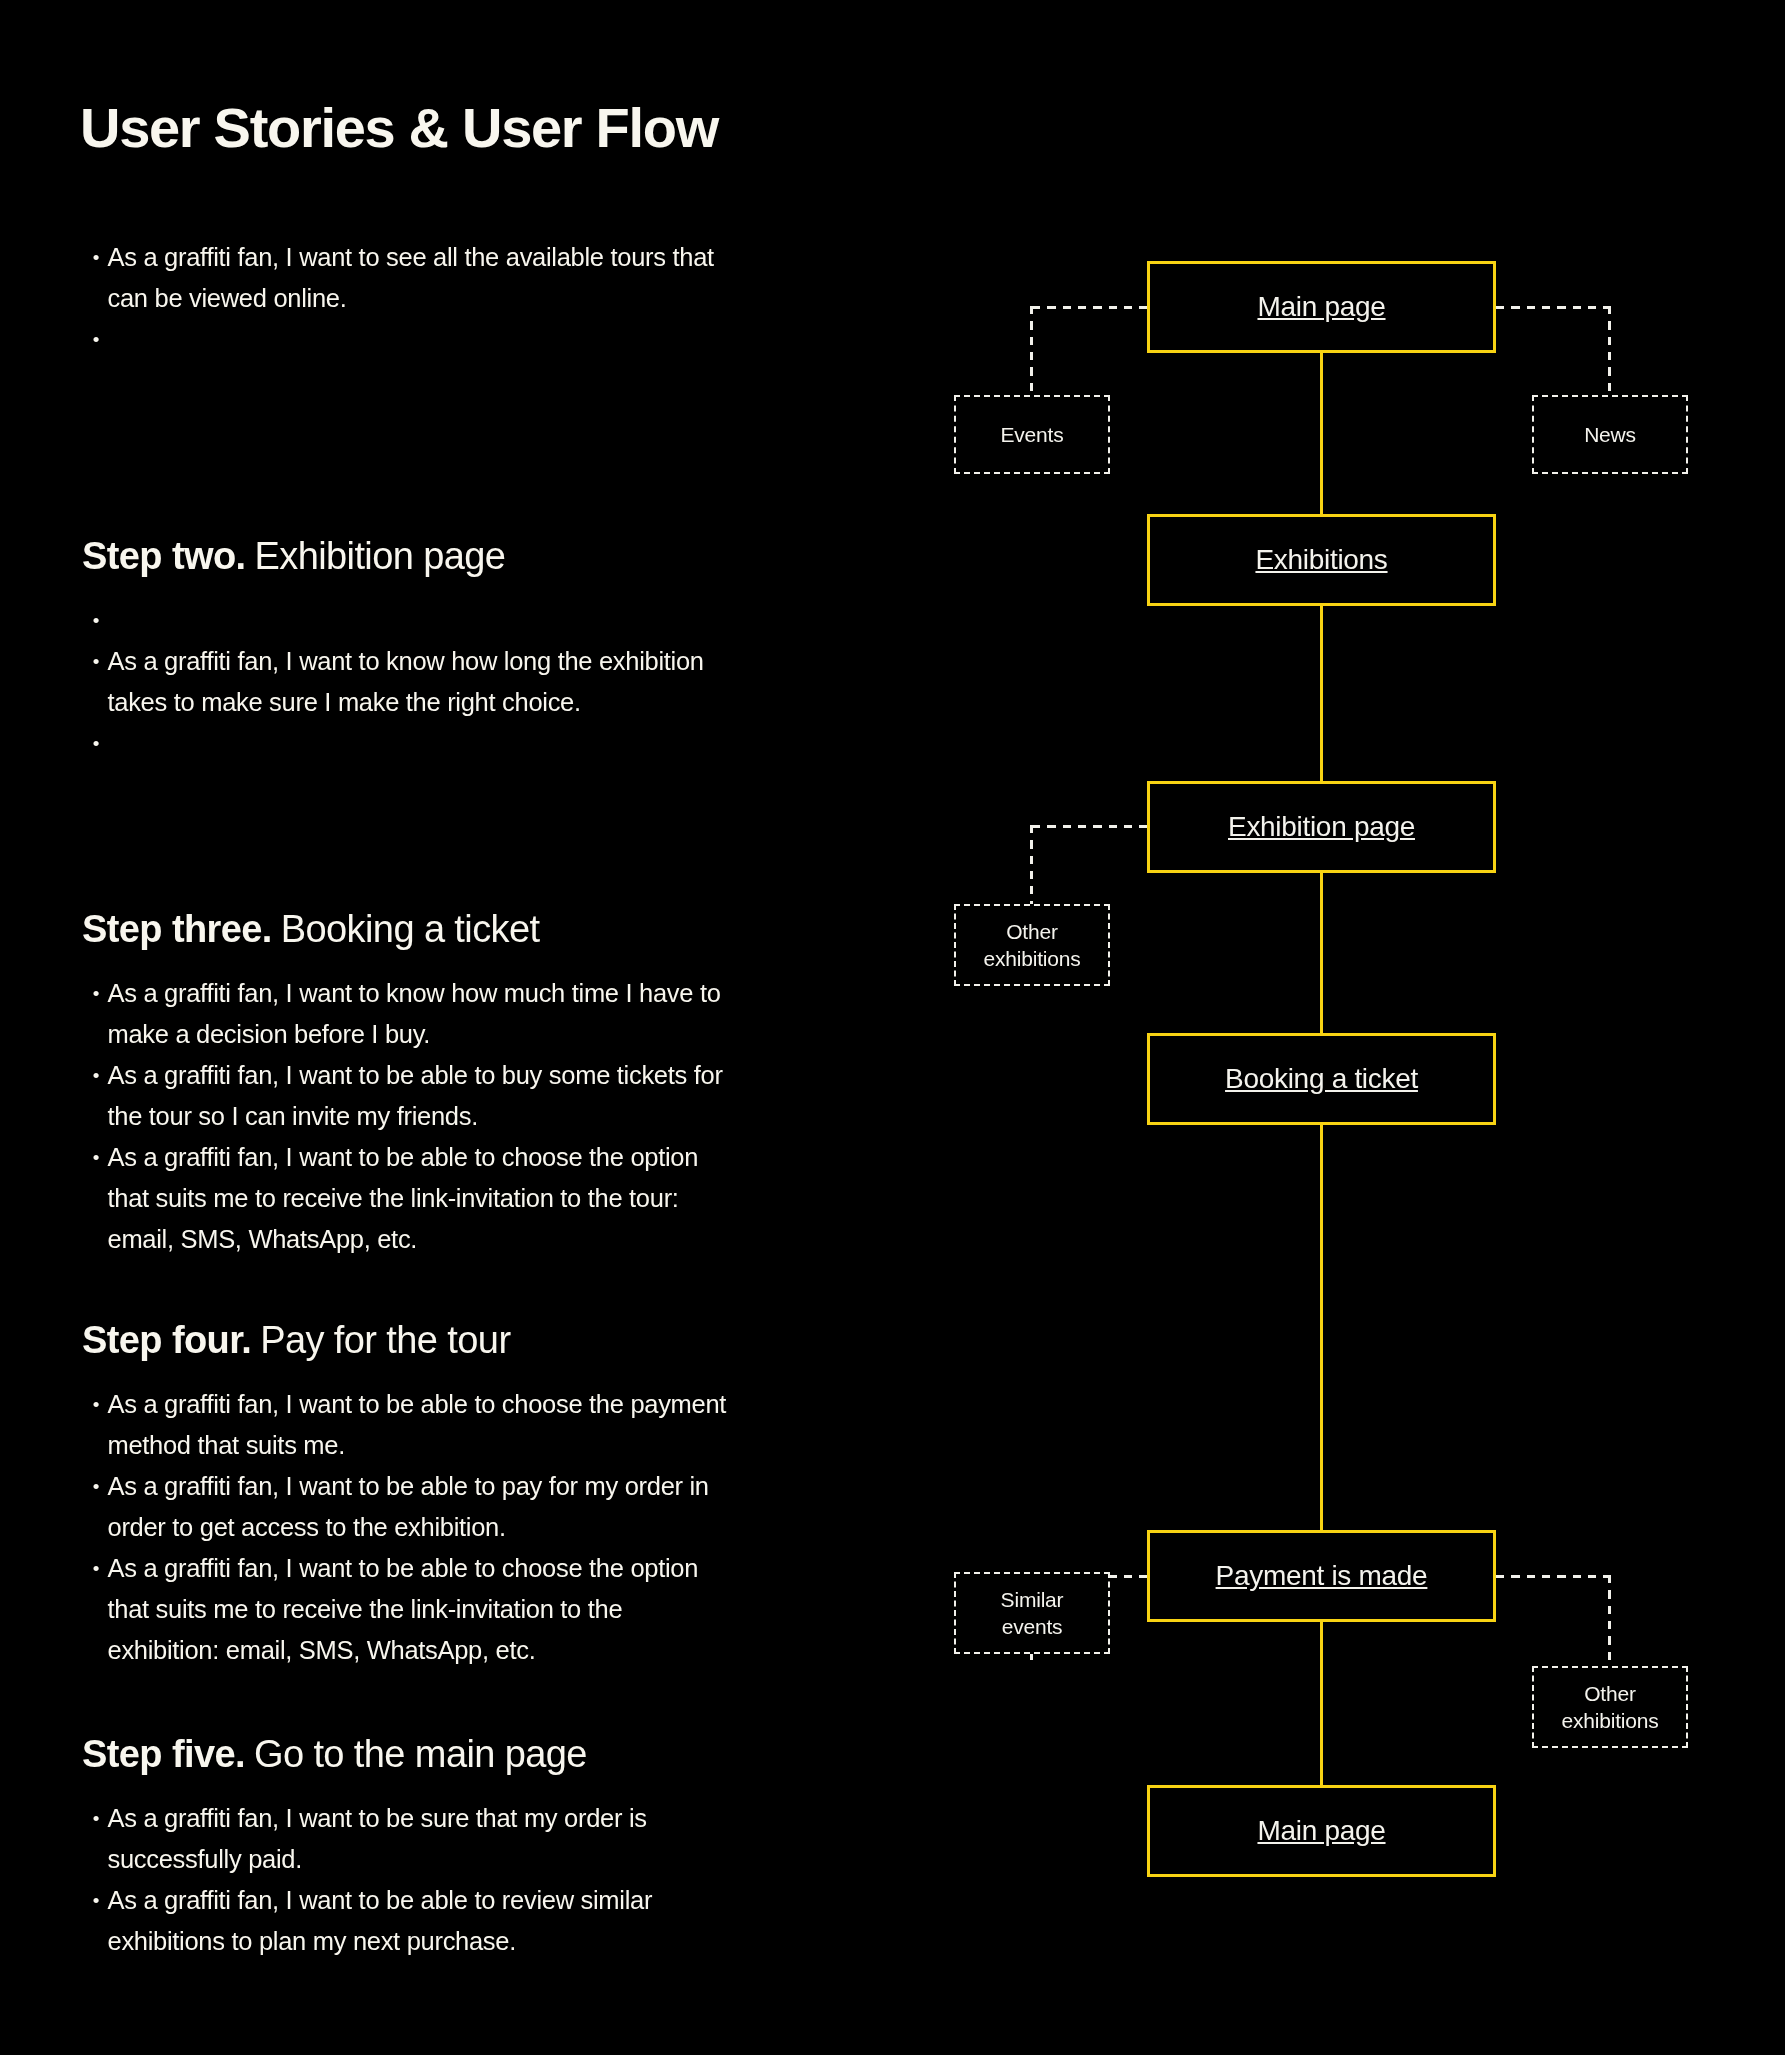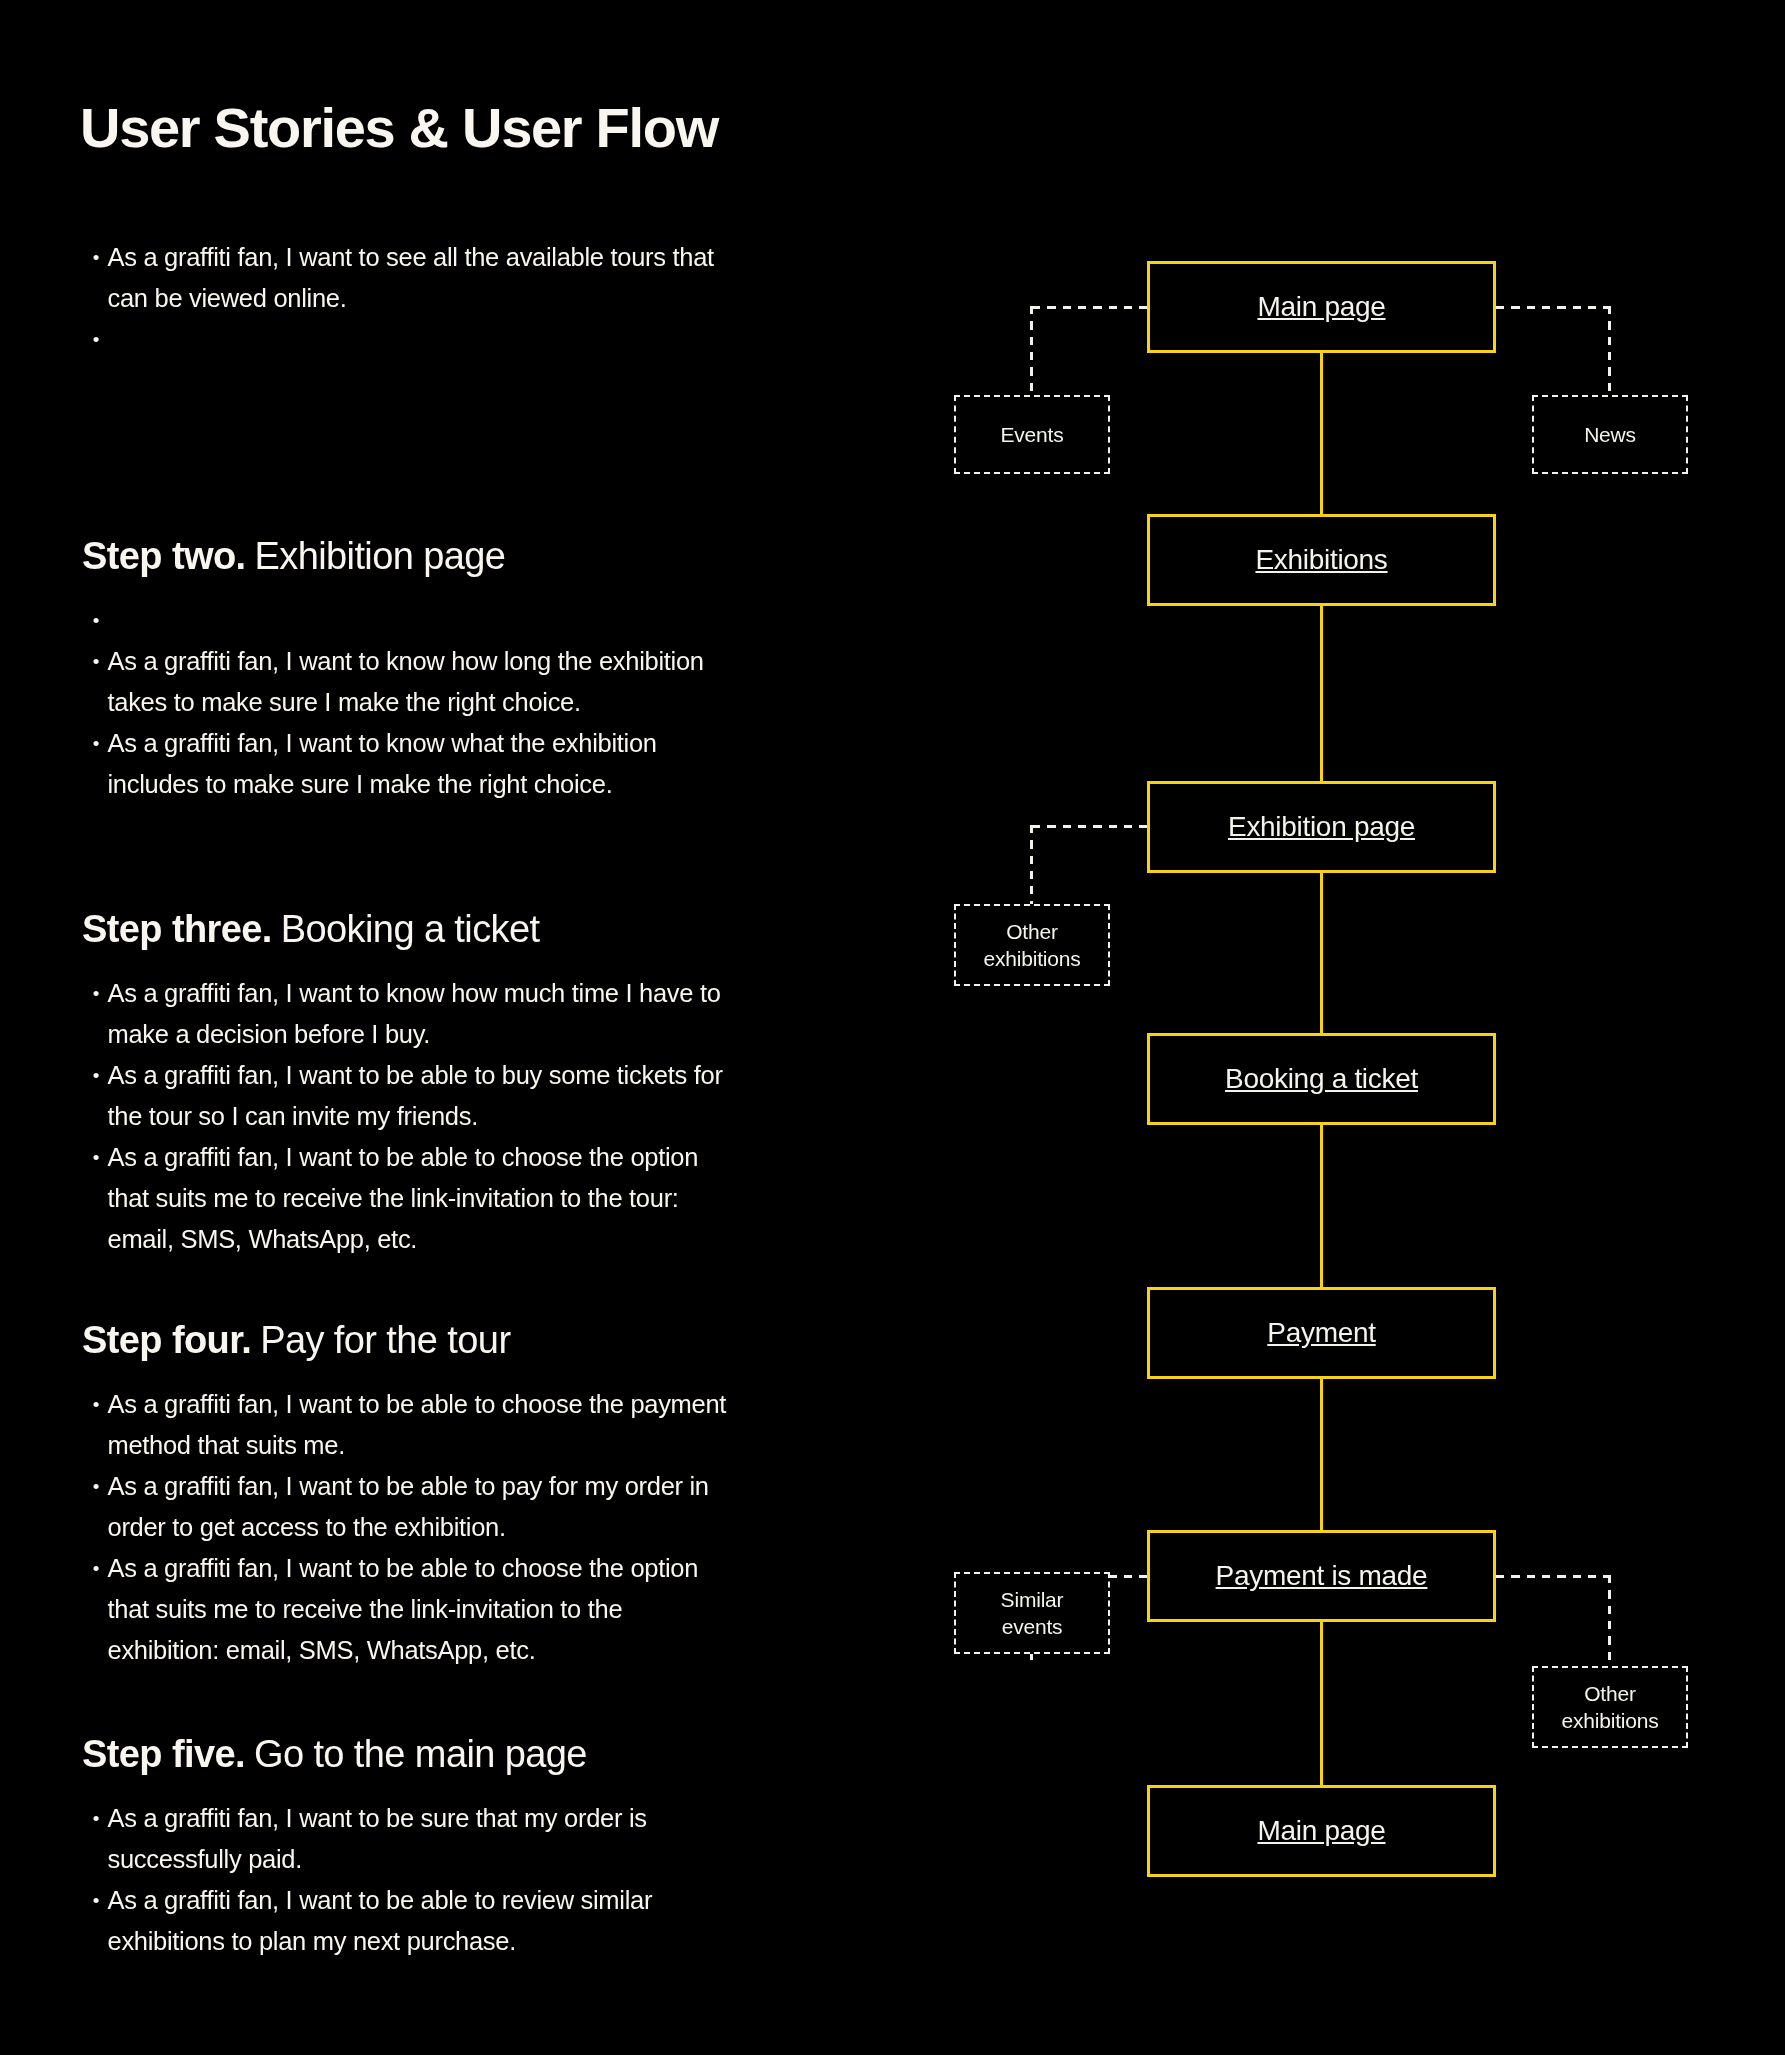"As a graffiti fan, I want to know what" span.bt { html: <span>As a graffiti fan, I want to know what the exhibition includes to make sure I make the right choice.</span> -> none }
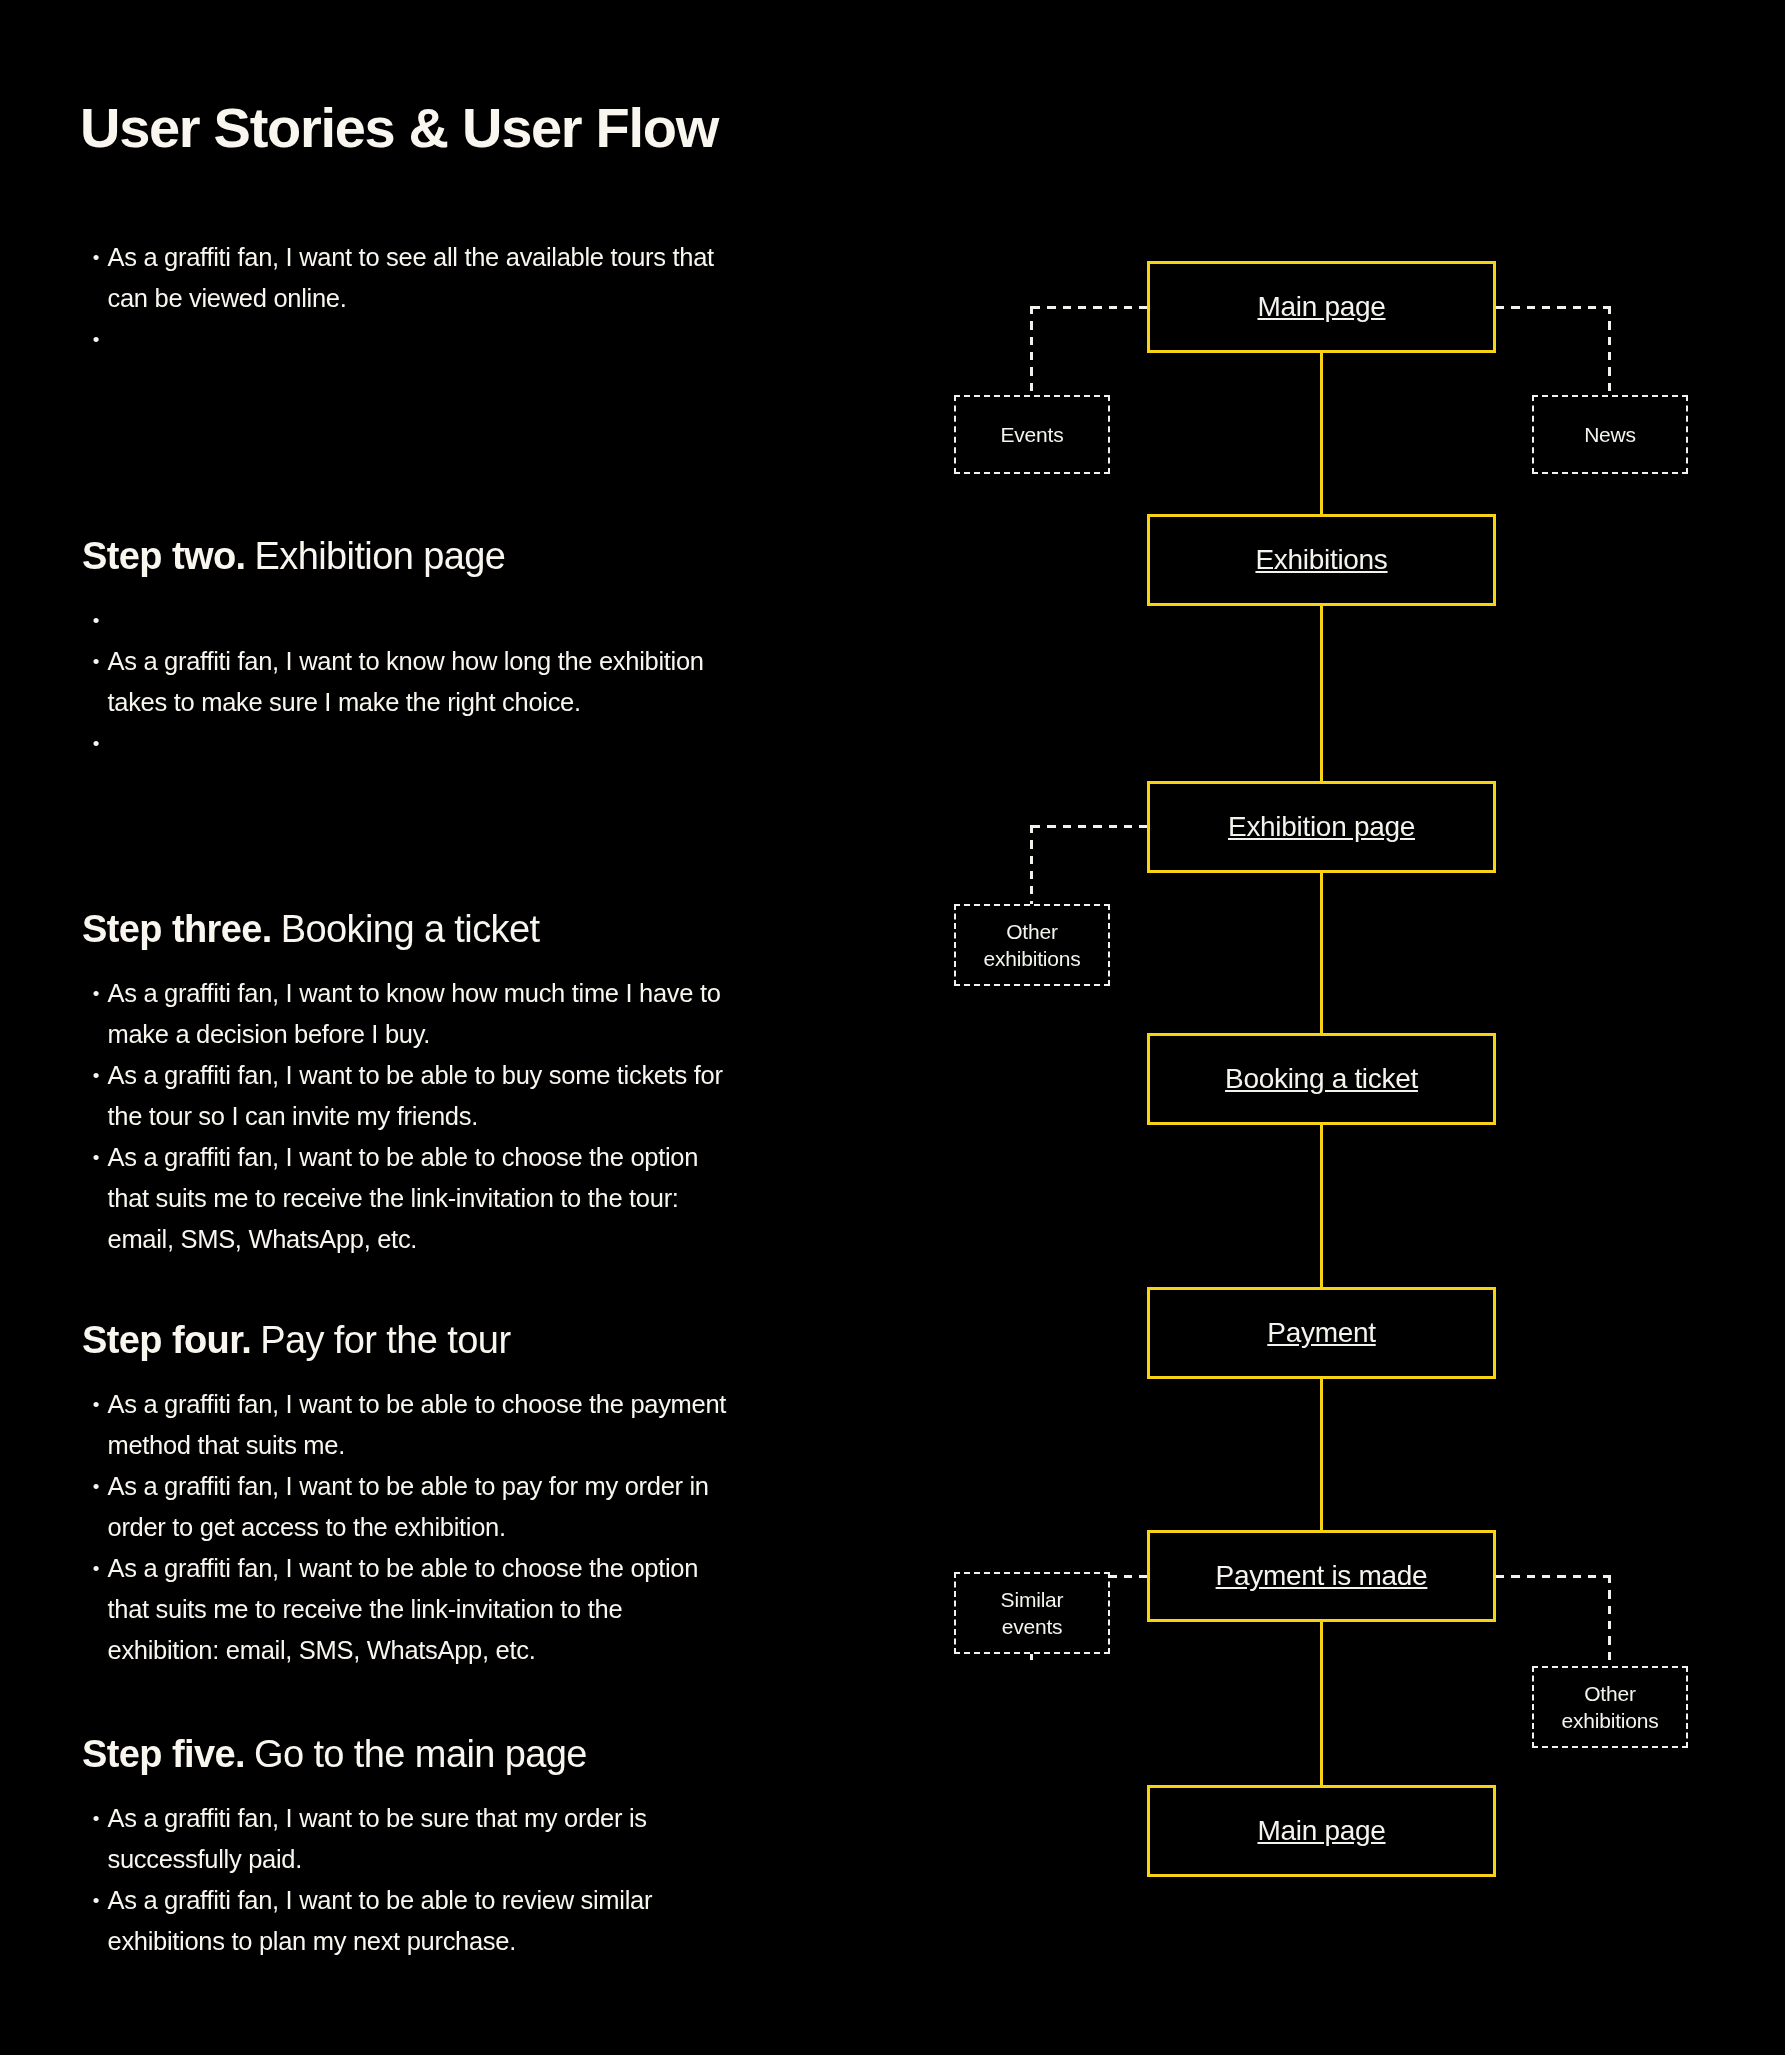"Payment" div.node { html: <div>Payment</div> -> none }
